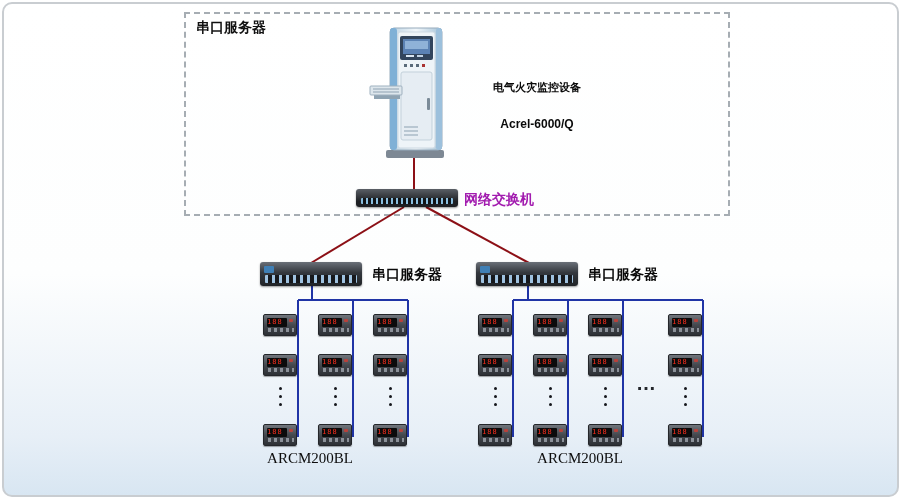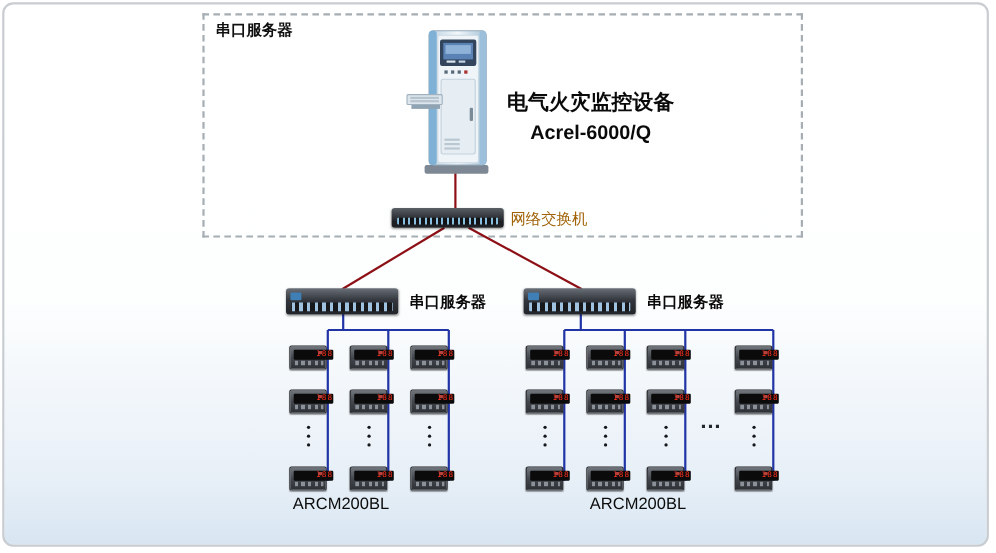"电气火灾监控设备" .equip-label .l1 { font-size: 19px -> 11px }
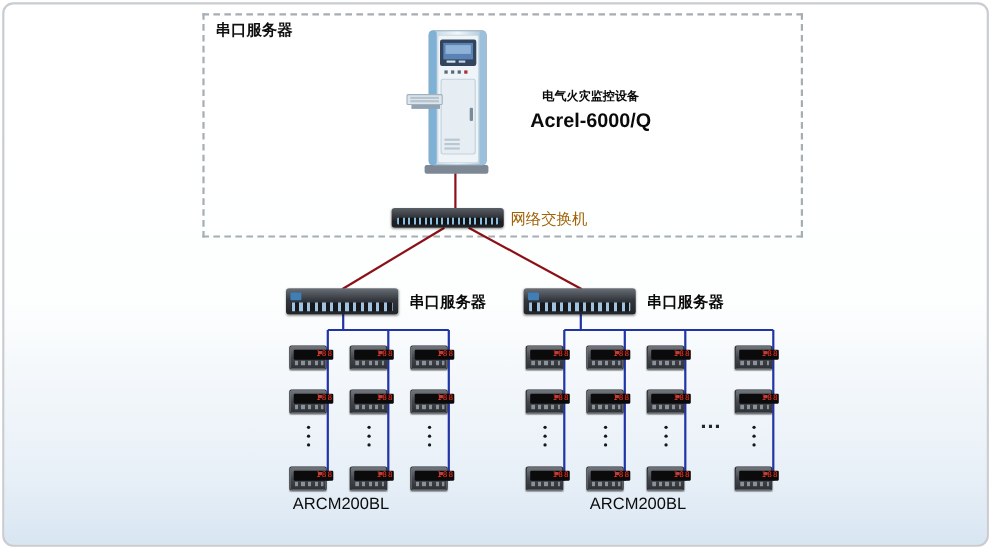"Acrel-6000/Q" .equip-label .l2 { font-size: 18px -> 12px; margin-top: 4px -> 22px }
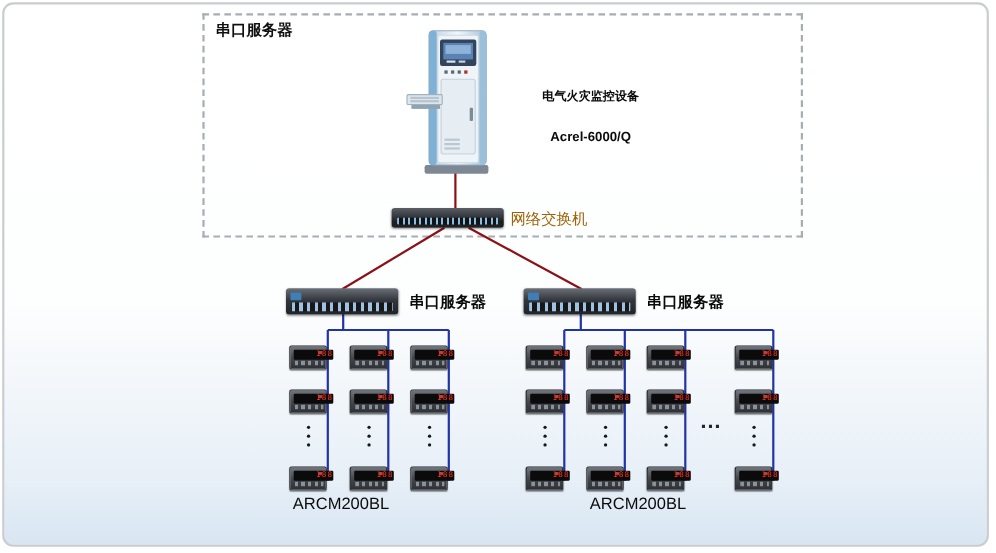"网络交换机" .switch-label { color: #a16207 -> #a21caf; font-weight: normal -> bold }
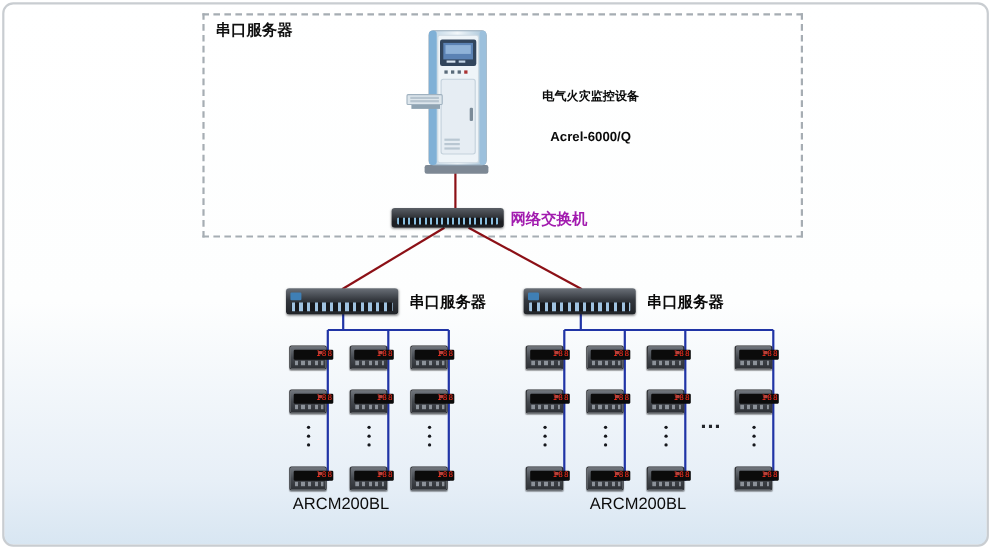"188" .device .screen { text-align: right -> left; width: 36px -> 20px }
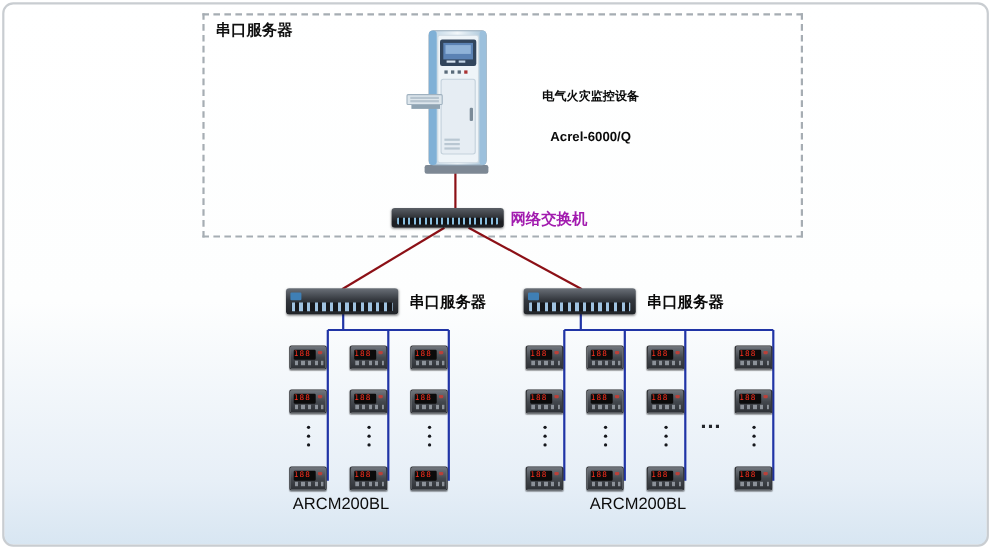"ARCM200BL" .bldg { font-family: none -> Liberation Serif, serif }
